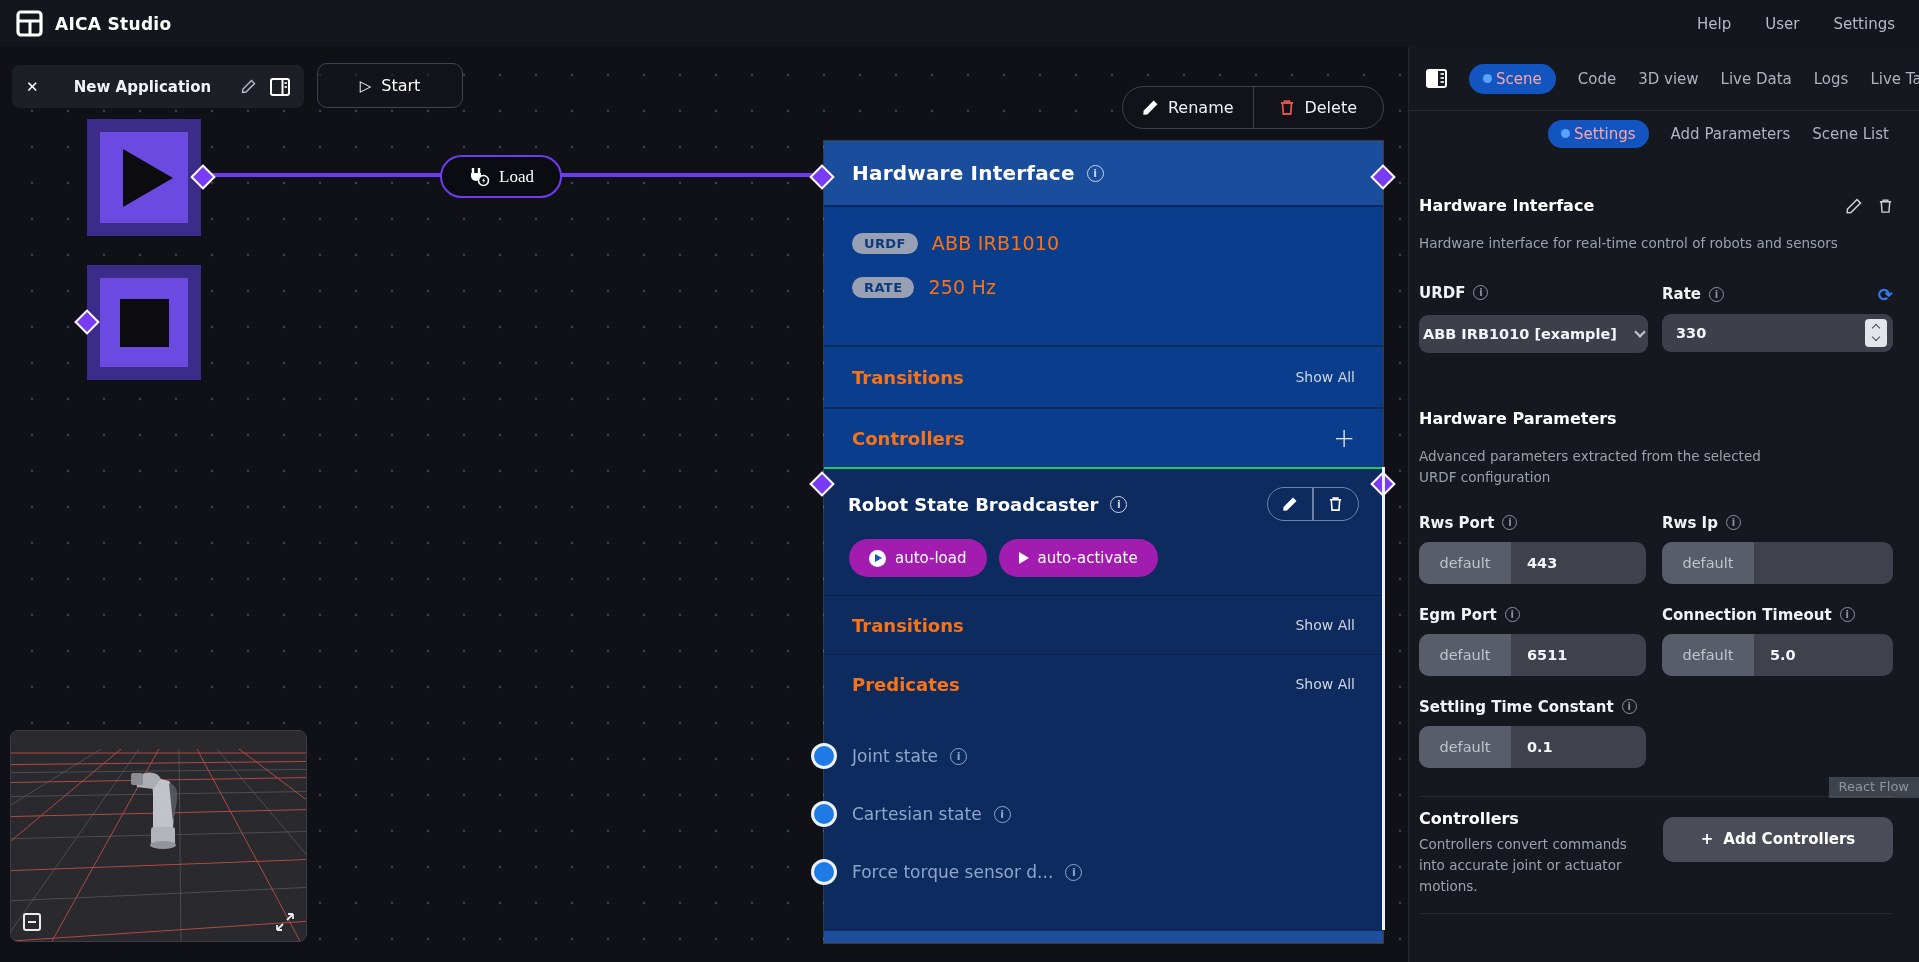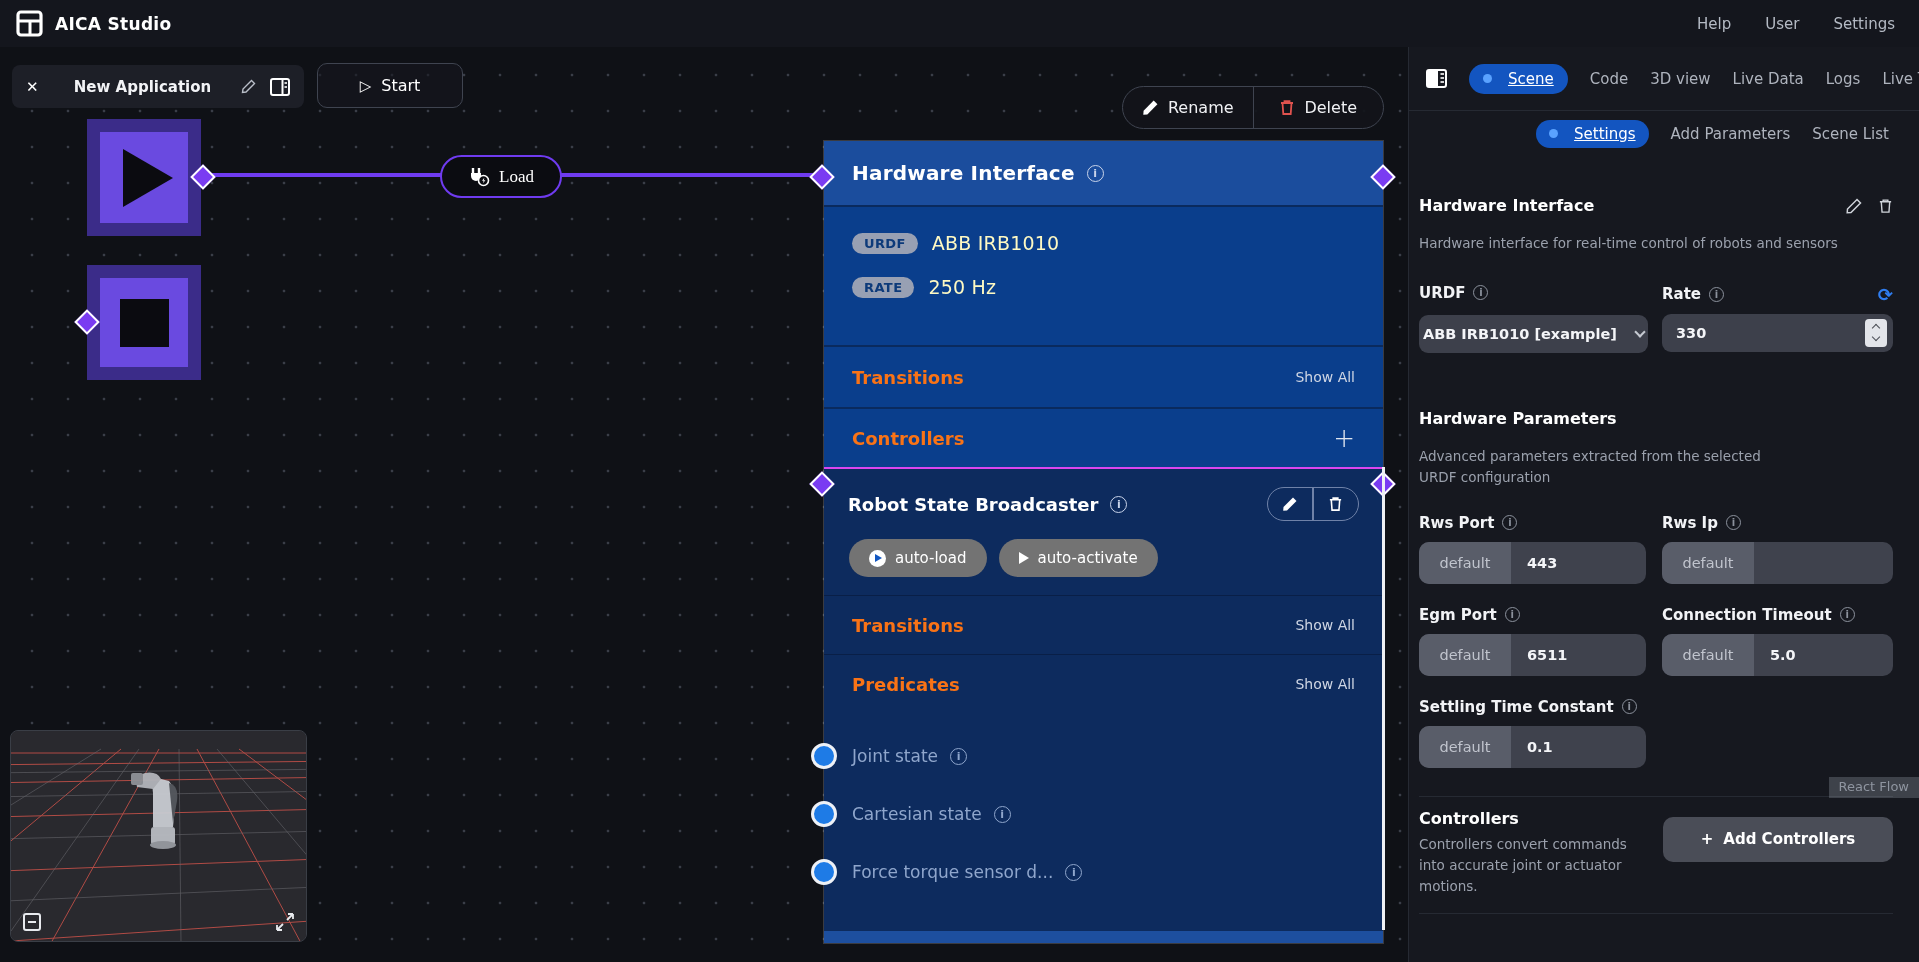"Scene" .rp-pill { color: #ffffff -> #fca5a5; gap: 16px -> 4px; text-decoration: underline -> none }
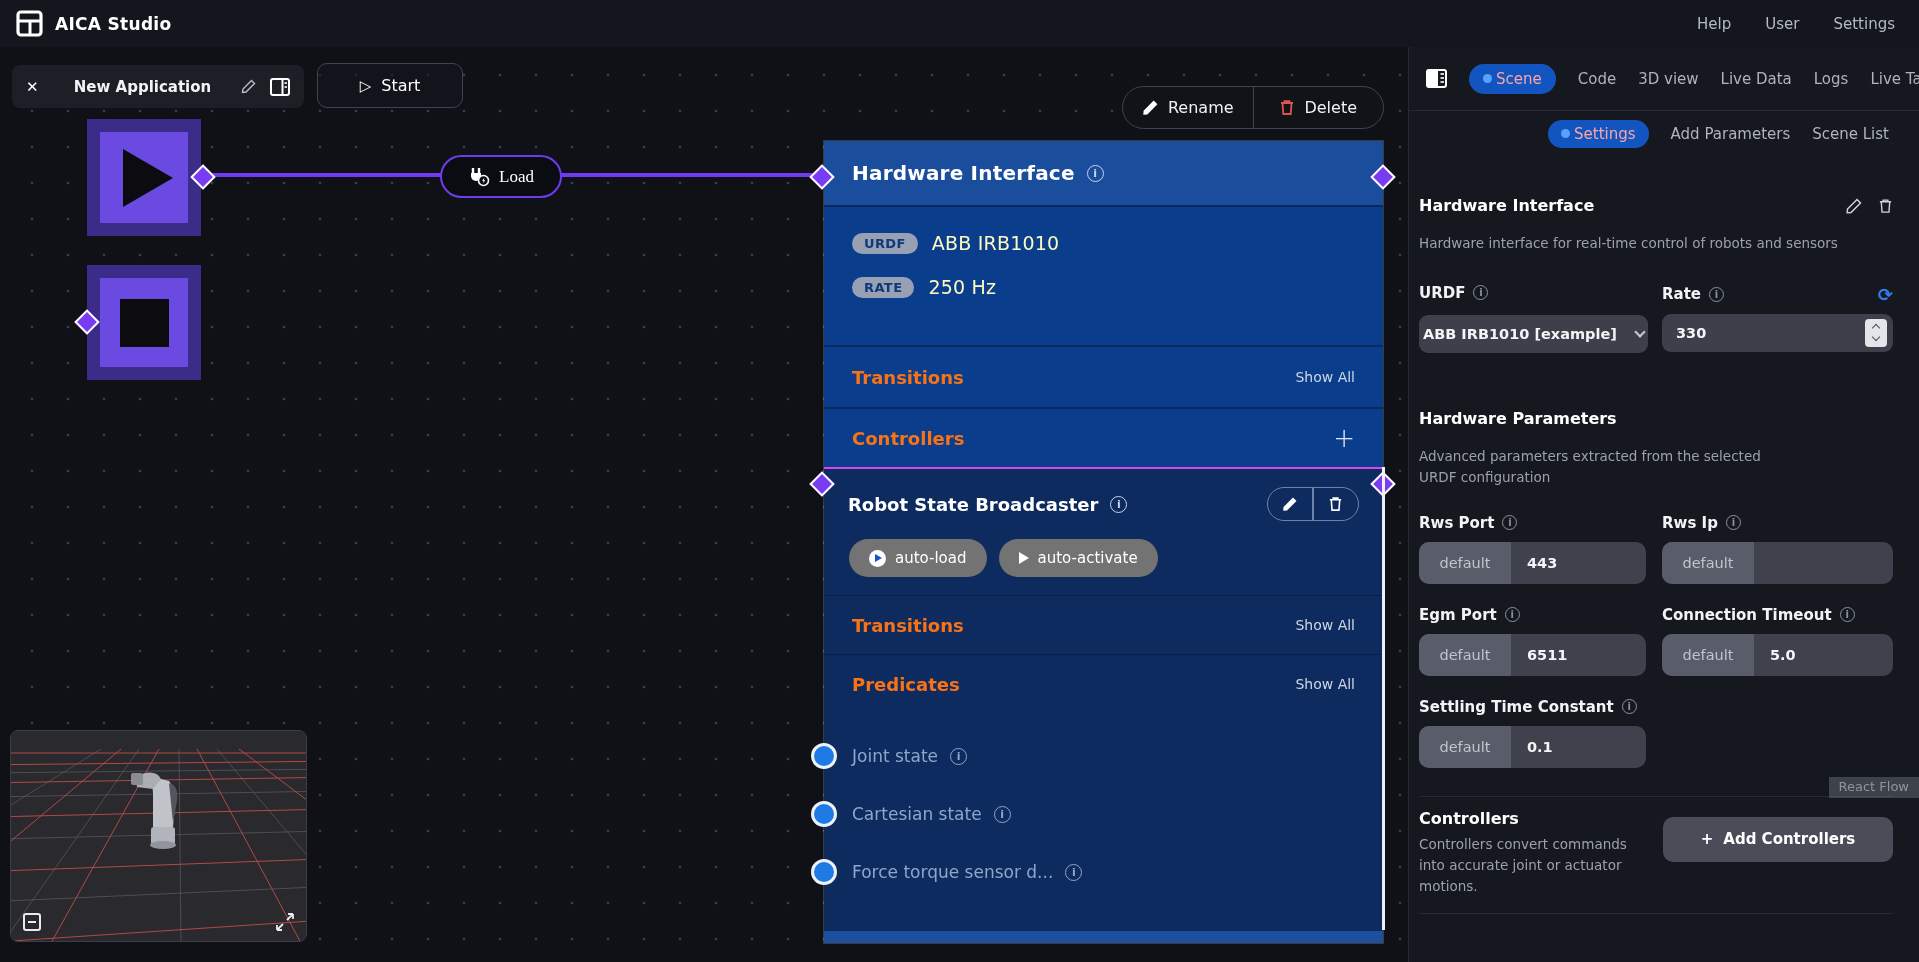"ABB IRB1010" .badge-val { color: #fef9c3 -> #f97316 }
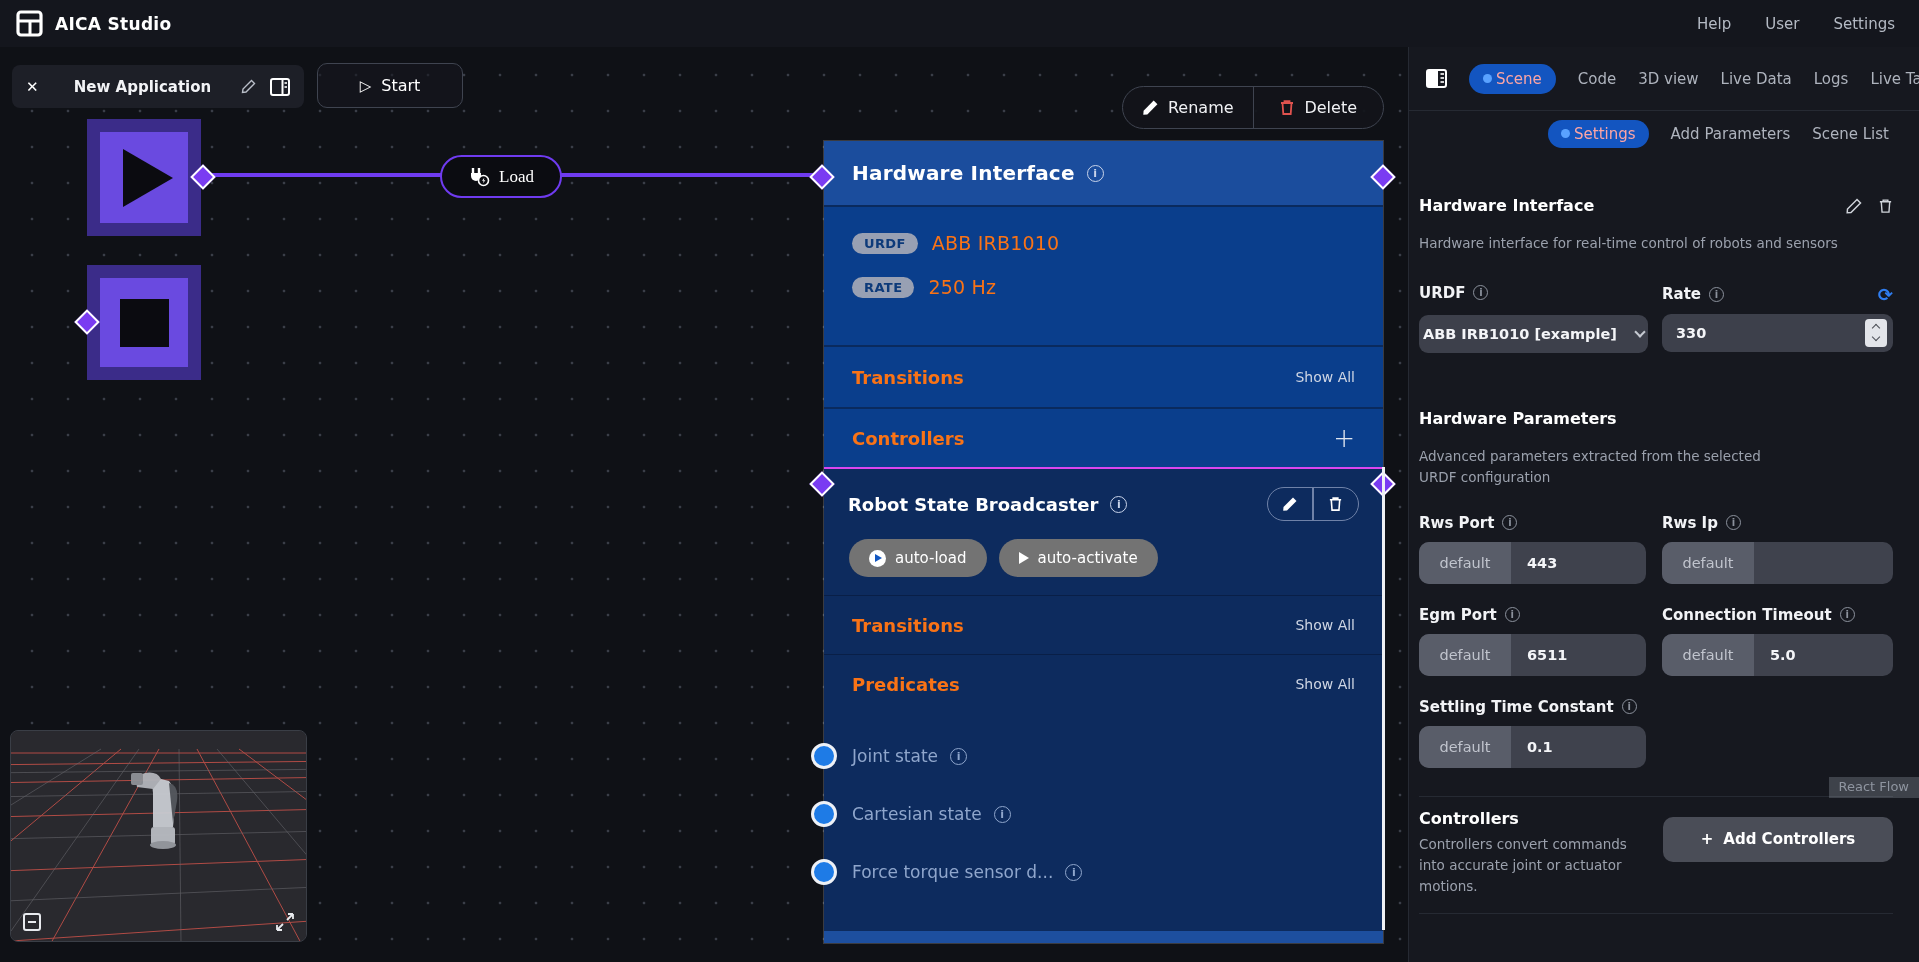"Robot State Broadcaster" .rsb { border-top: 2px solid #d946ef -> 2px solid #22c55e }
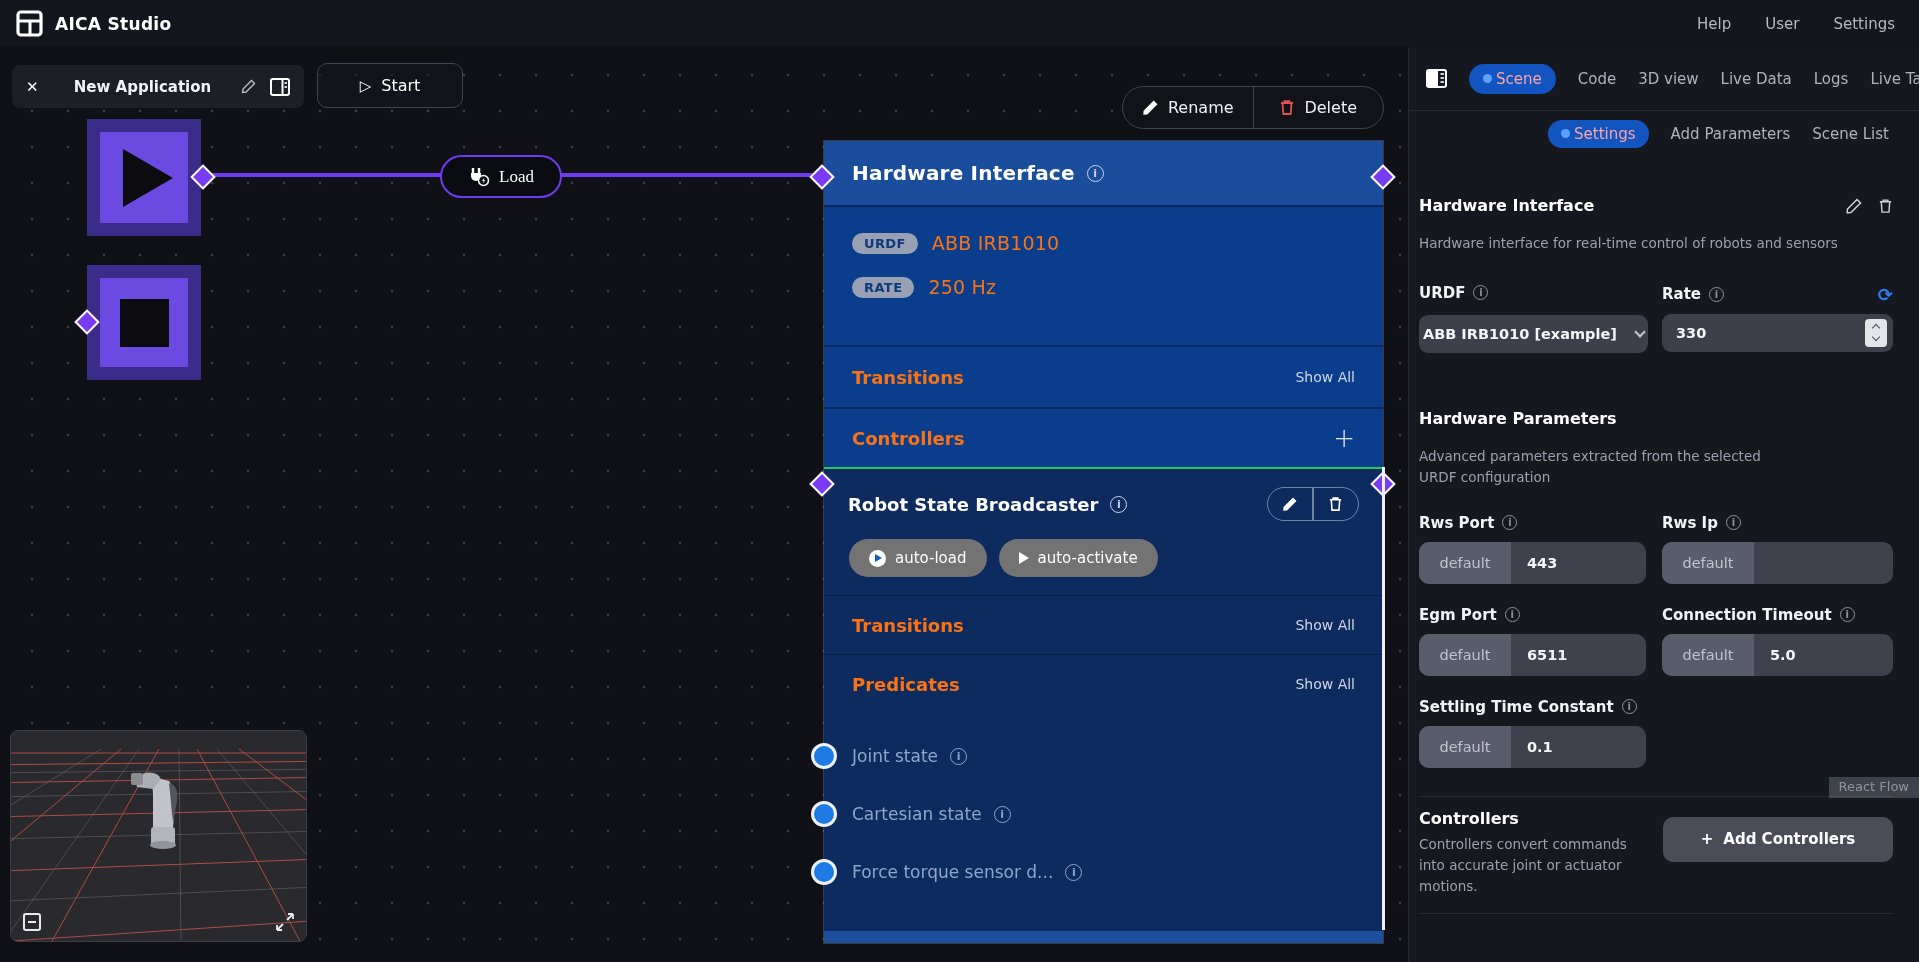"auto-load" .auto-btn { background: #737373 -> #a21caf }
